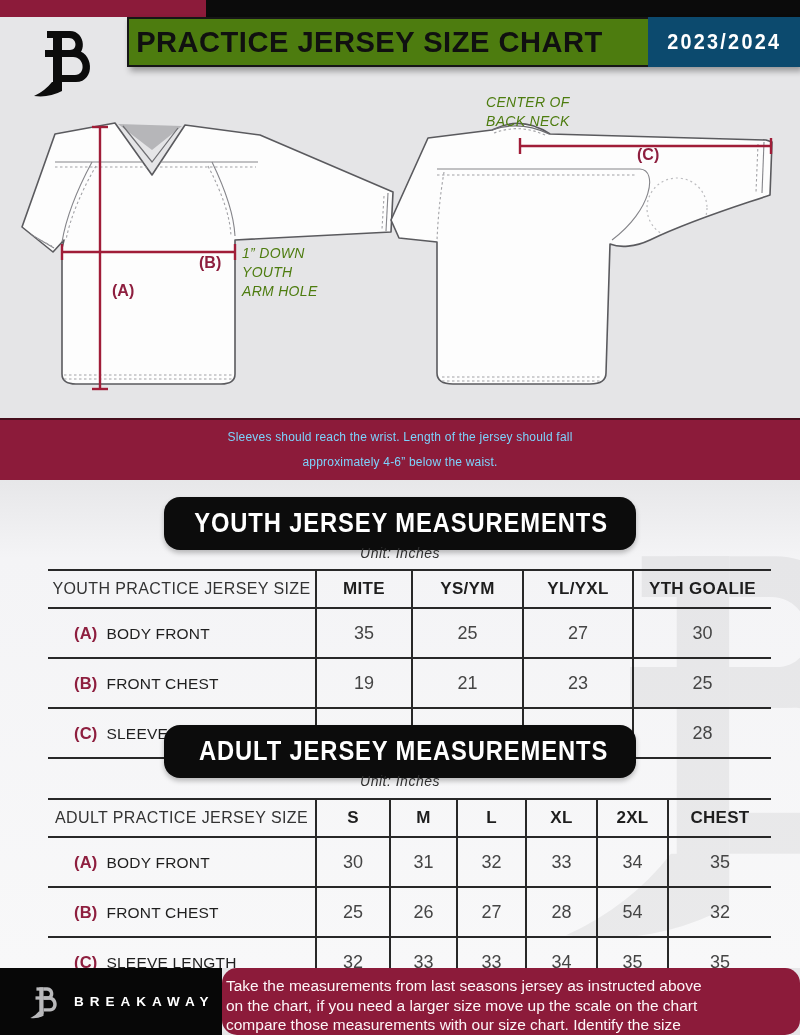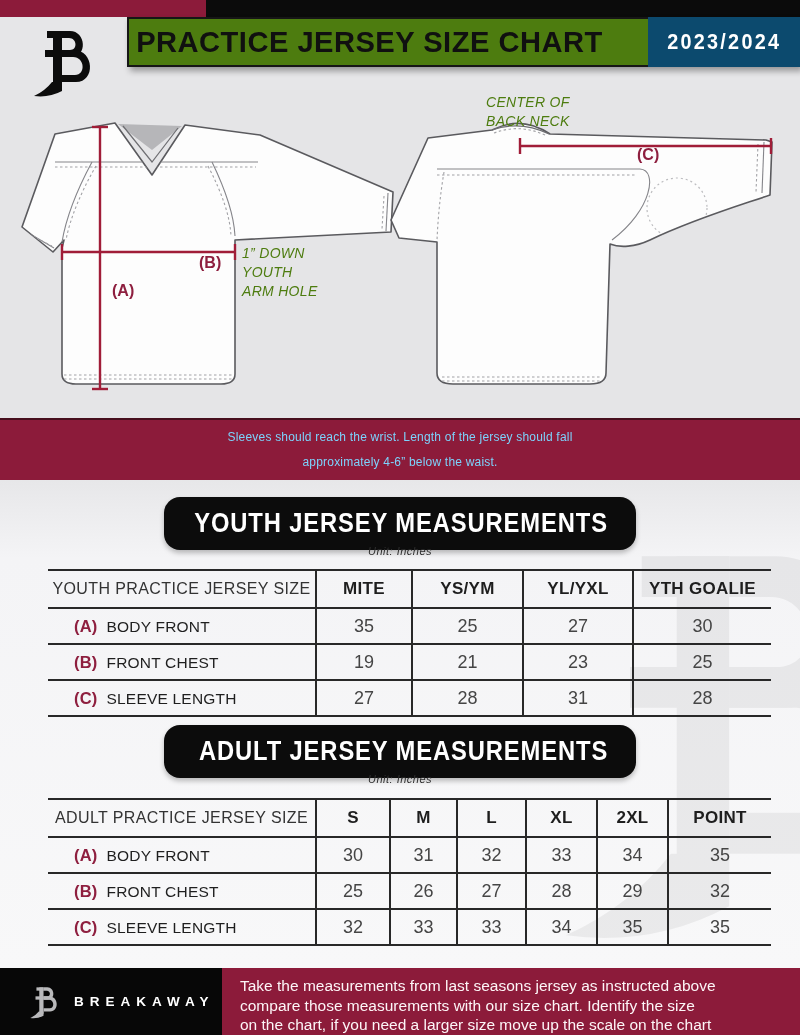"Unit: Inches" .unit { font-size: 11px -> 14px }
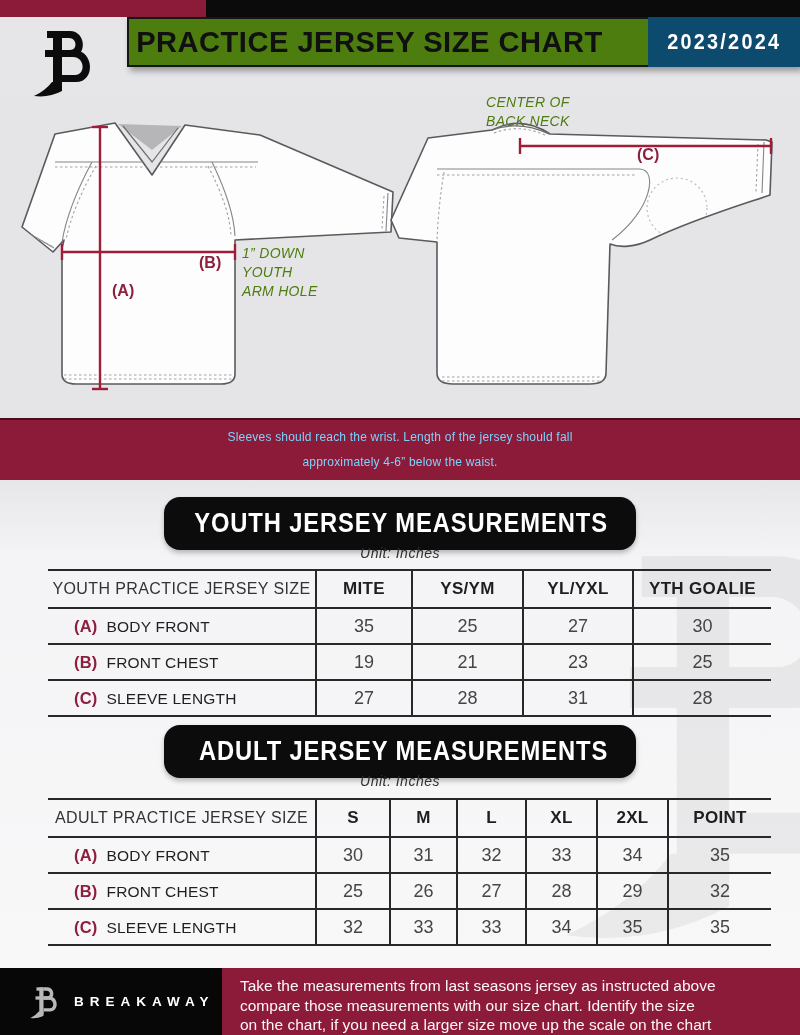"(A) BODY FRONT" tr { height: 36px -> 50px }
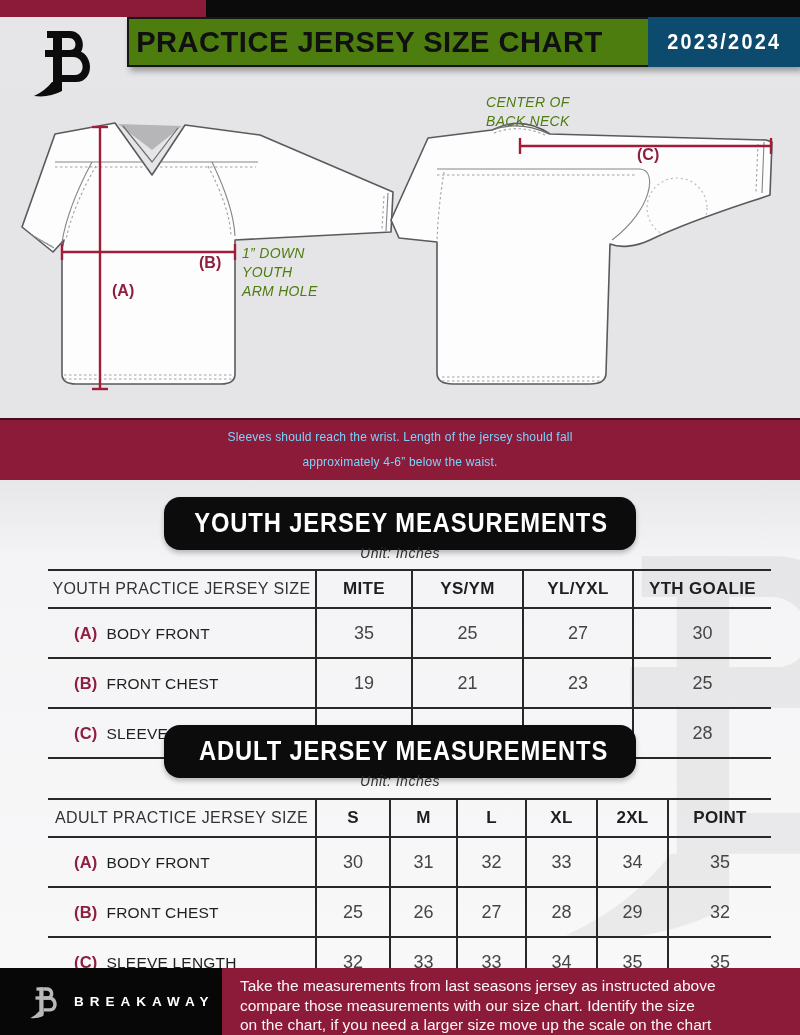"POINT" th.size { text: POINT -> CHEST }
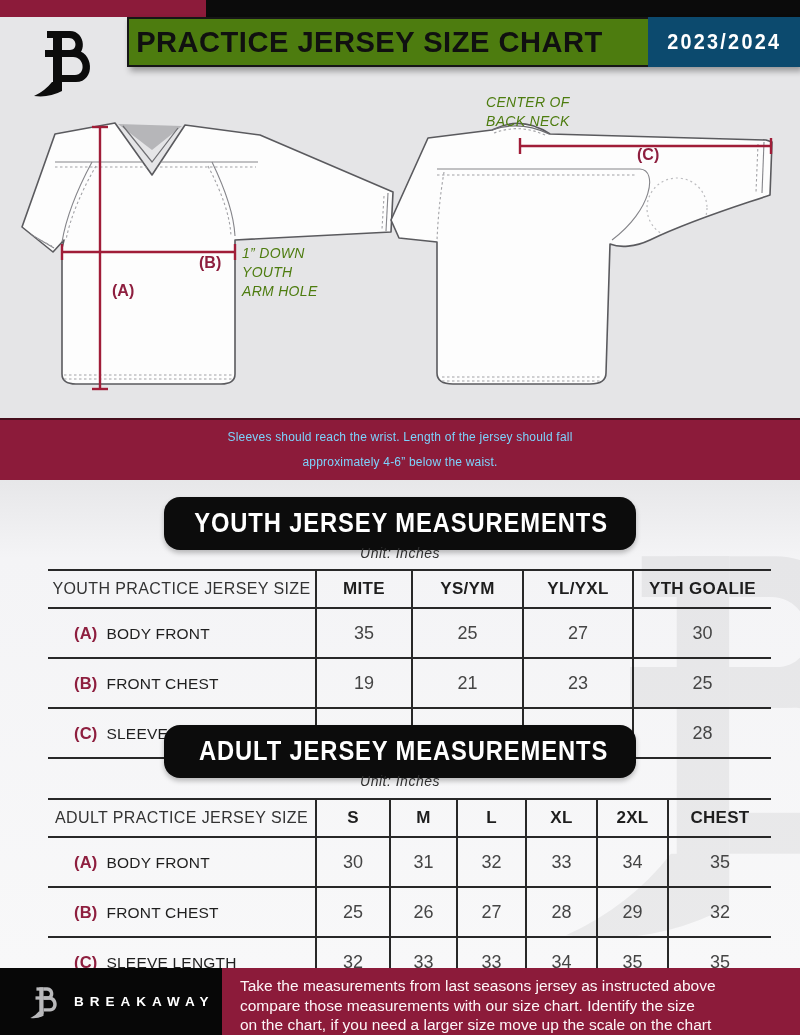"29" td.val { text: 29 -> 54 }
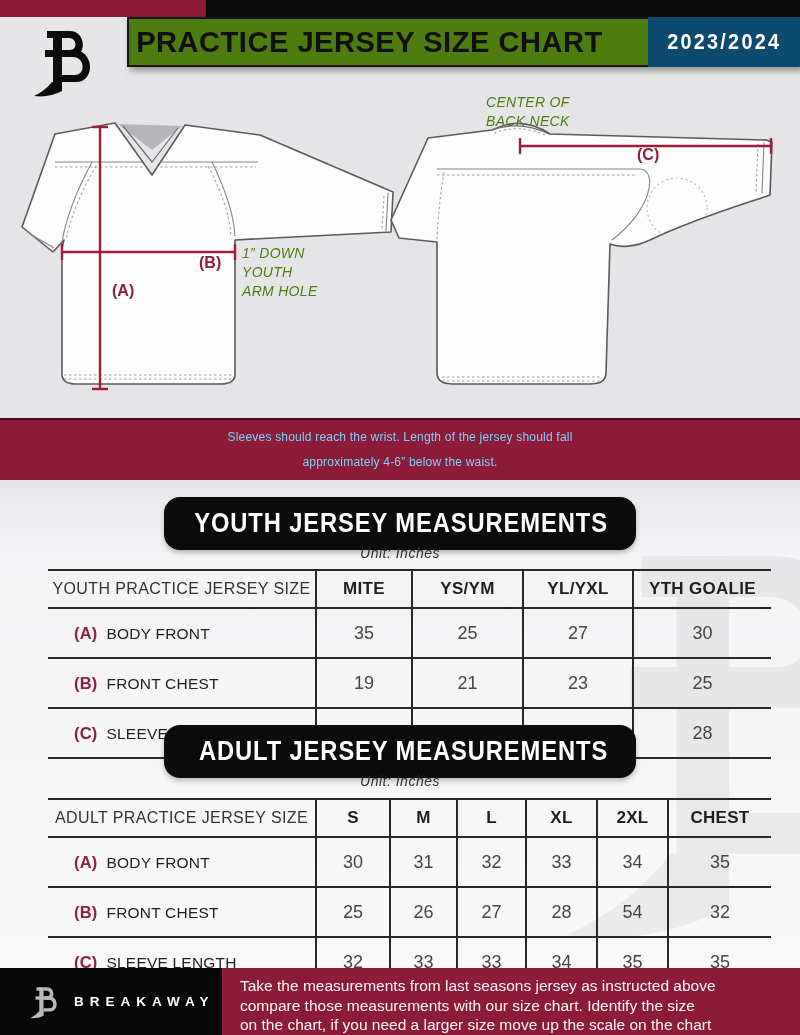"Take the measurements from last" .f-note { border-radius: none -> 15px; padding: 8px 8px 0 18px -> 8px 8px 0 4px }
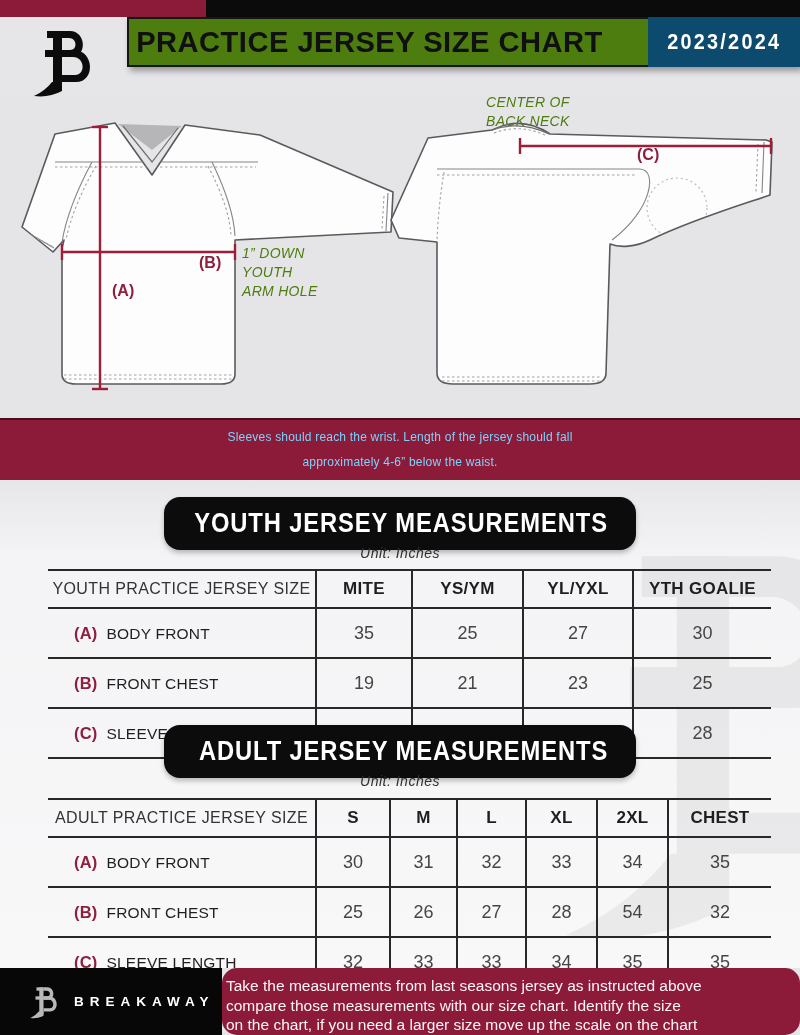"compare those measurements with our" div.f-line { order: before "on the chart, if you" -> after "on the chart, if you" }
